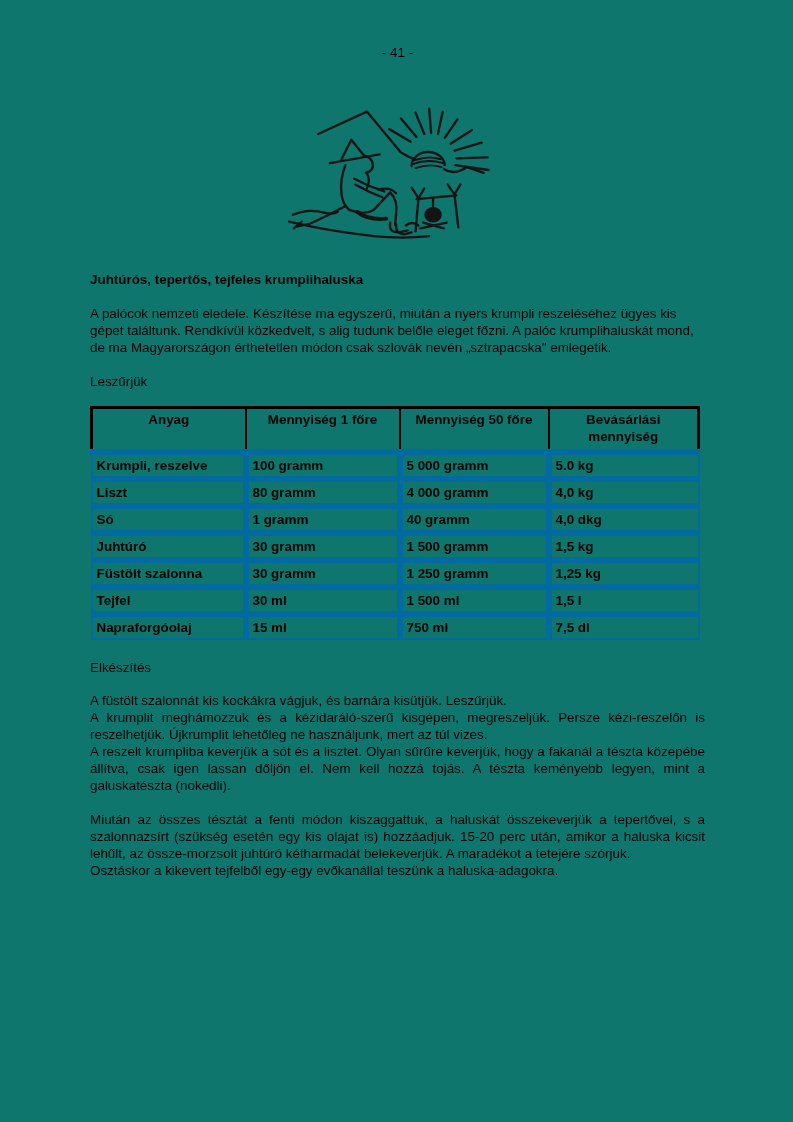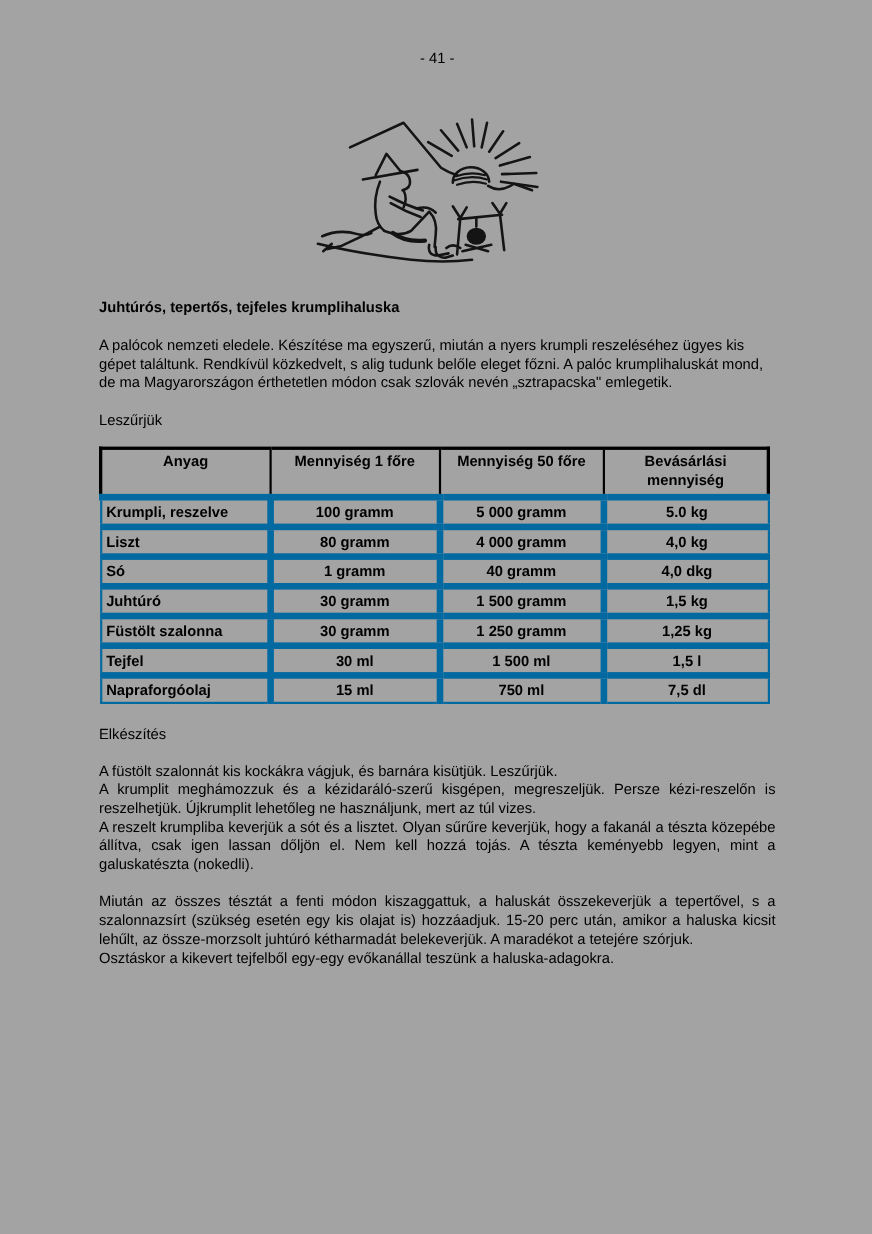"- 41 -" .sheet { background: #a3a3a3 -> #0f766e }
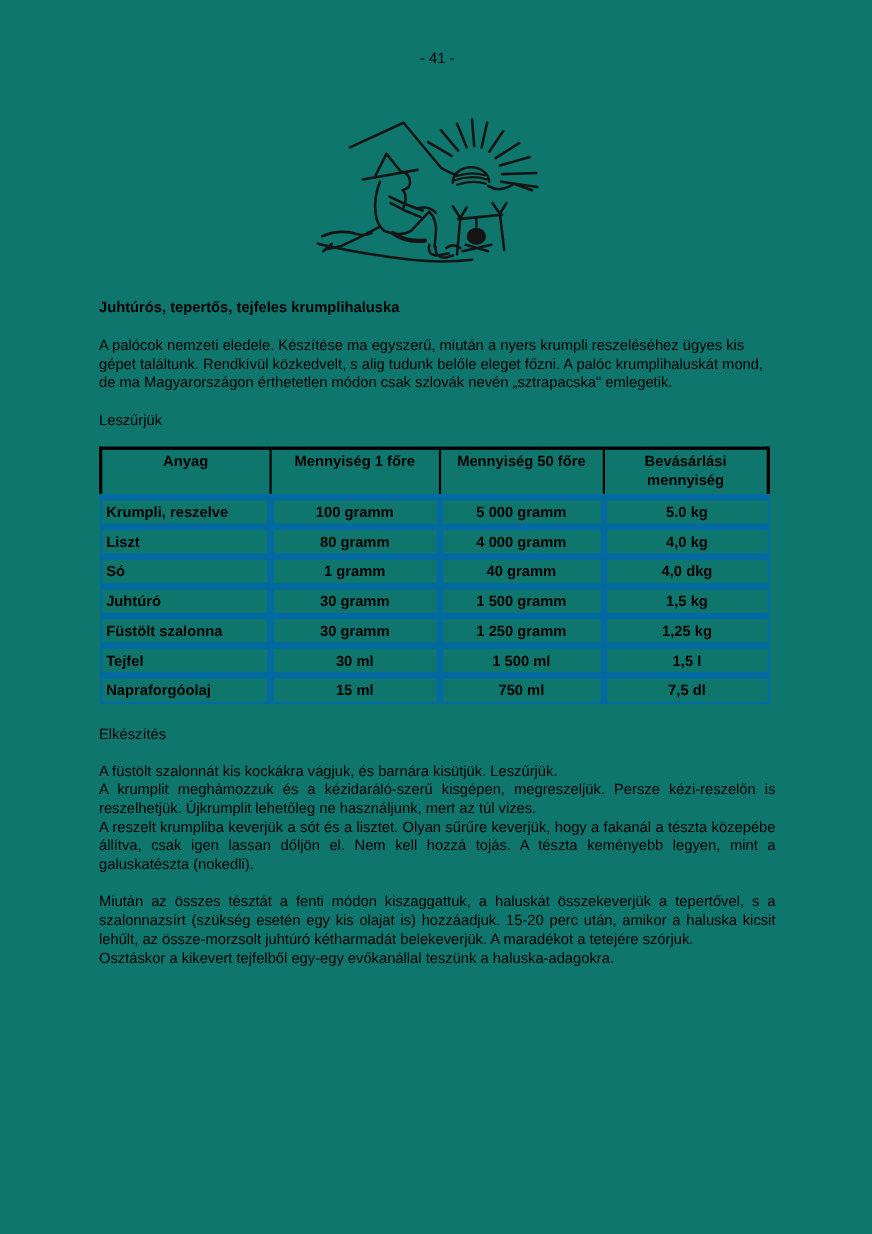"100 gramm" table.ingredients td:nth-child(n+2) { text-align: center -> left }
